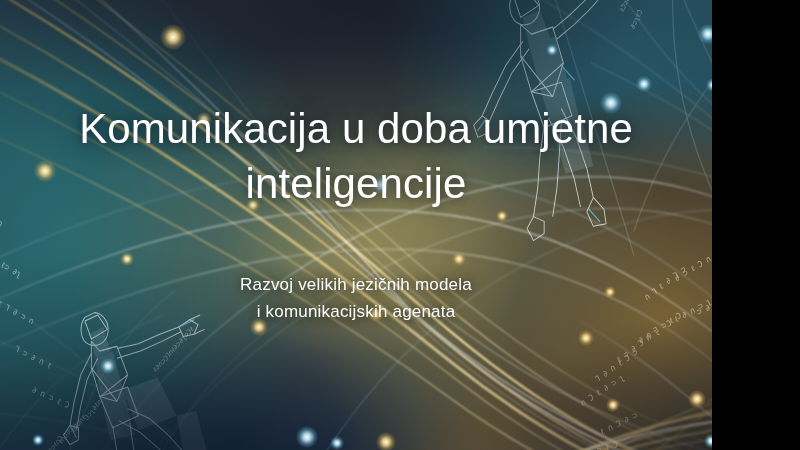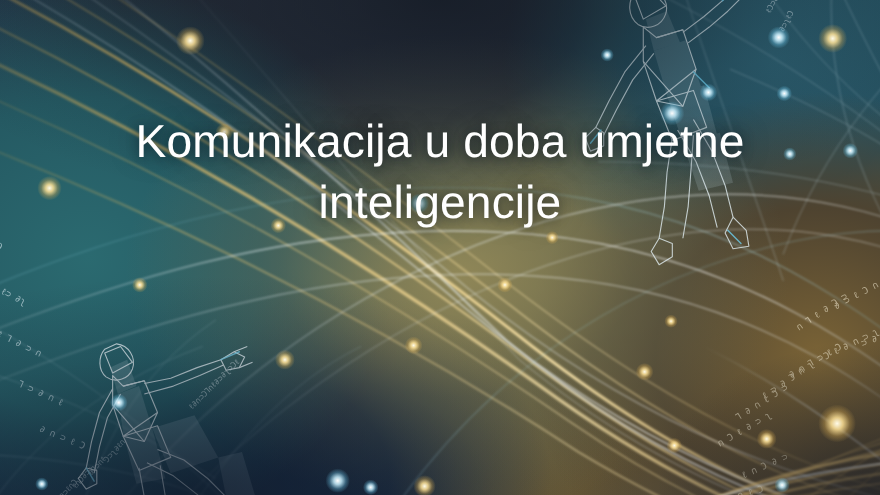"Komunikacija u doba umjetne" .slide { width: 800px -> 712px }
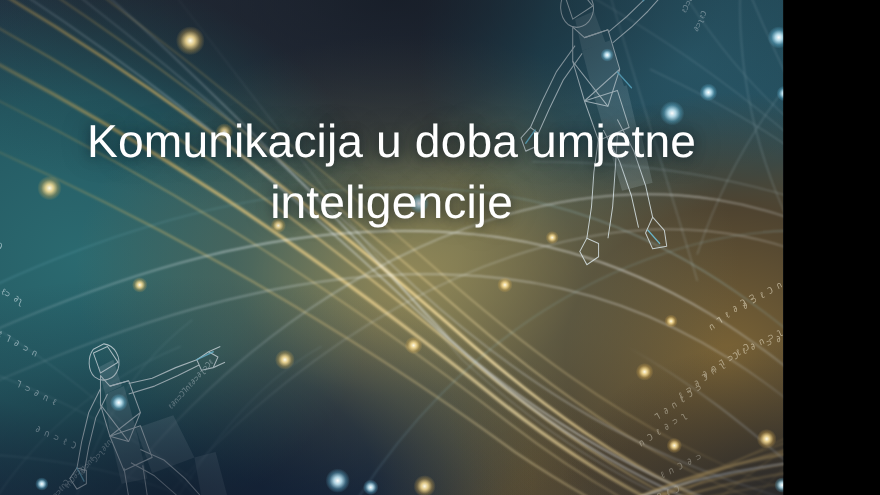"Razvoj velikih jezičnih modela" p.subtitle { html: none -> <p>Razvoj velikih jezičnih modela i komunikacijskih agenata</p> }
